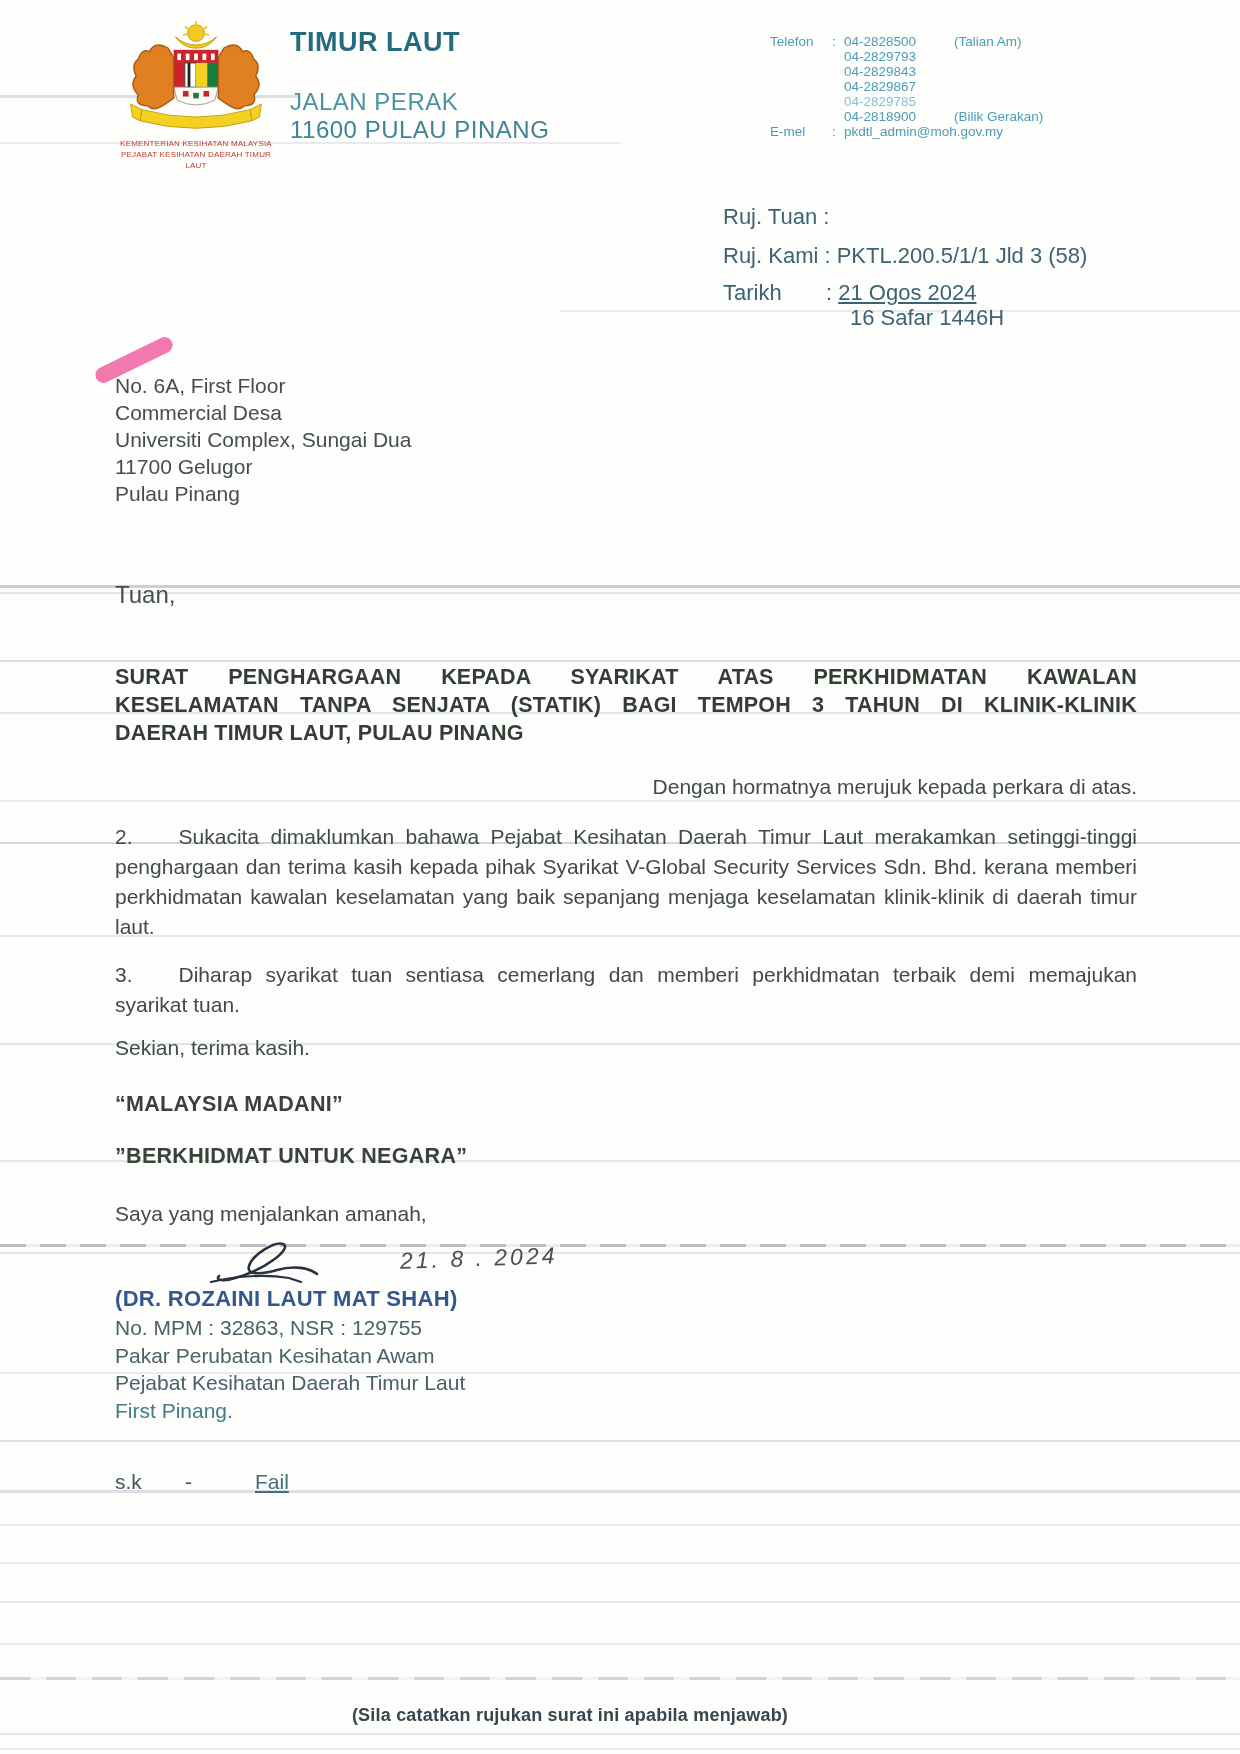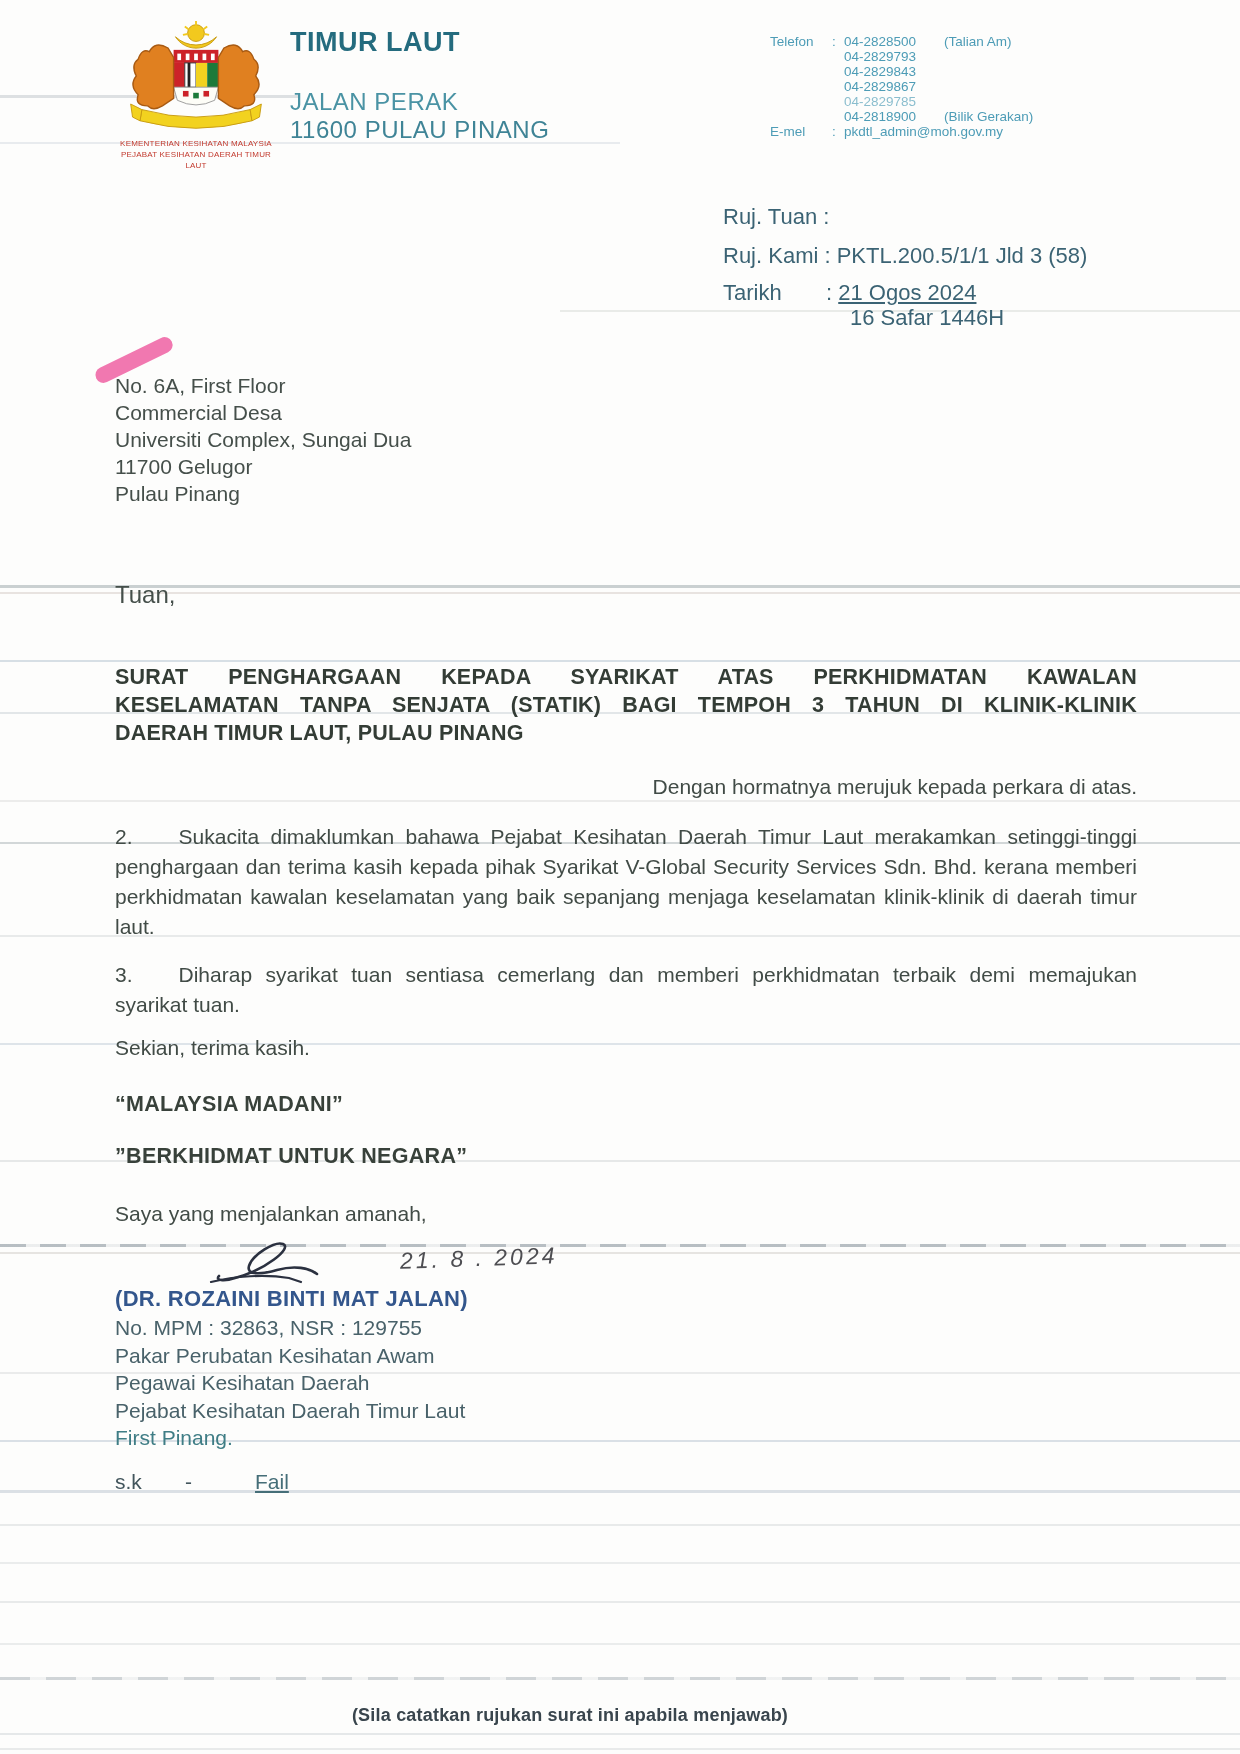"(Talian Am)" .contact-note { margin-left: 12px -> 22px }
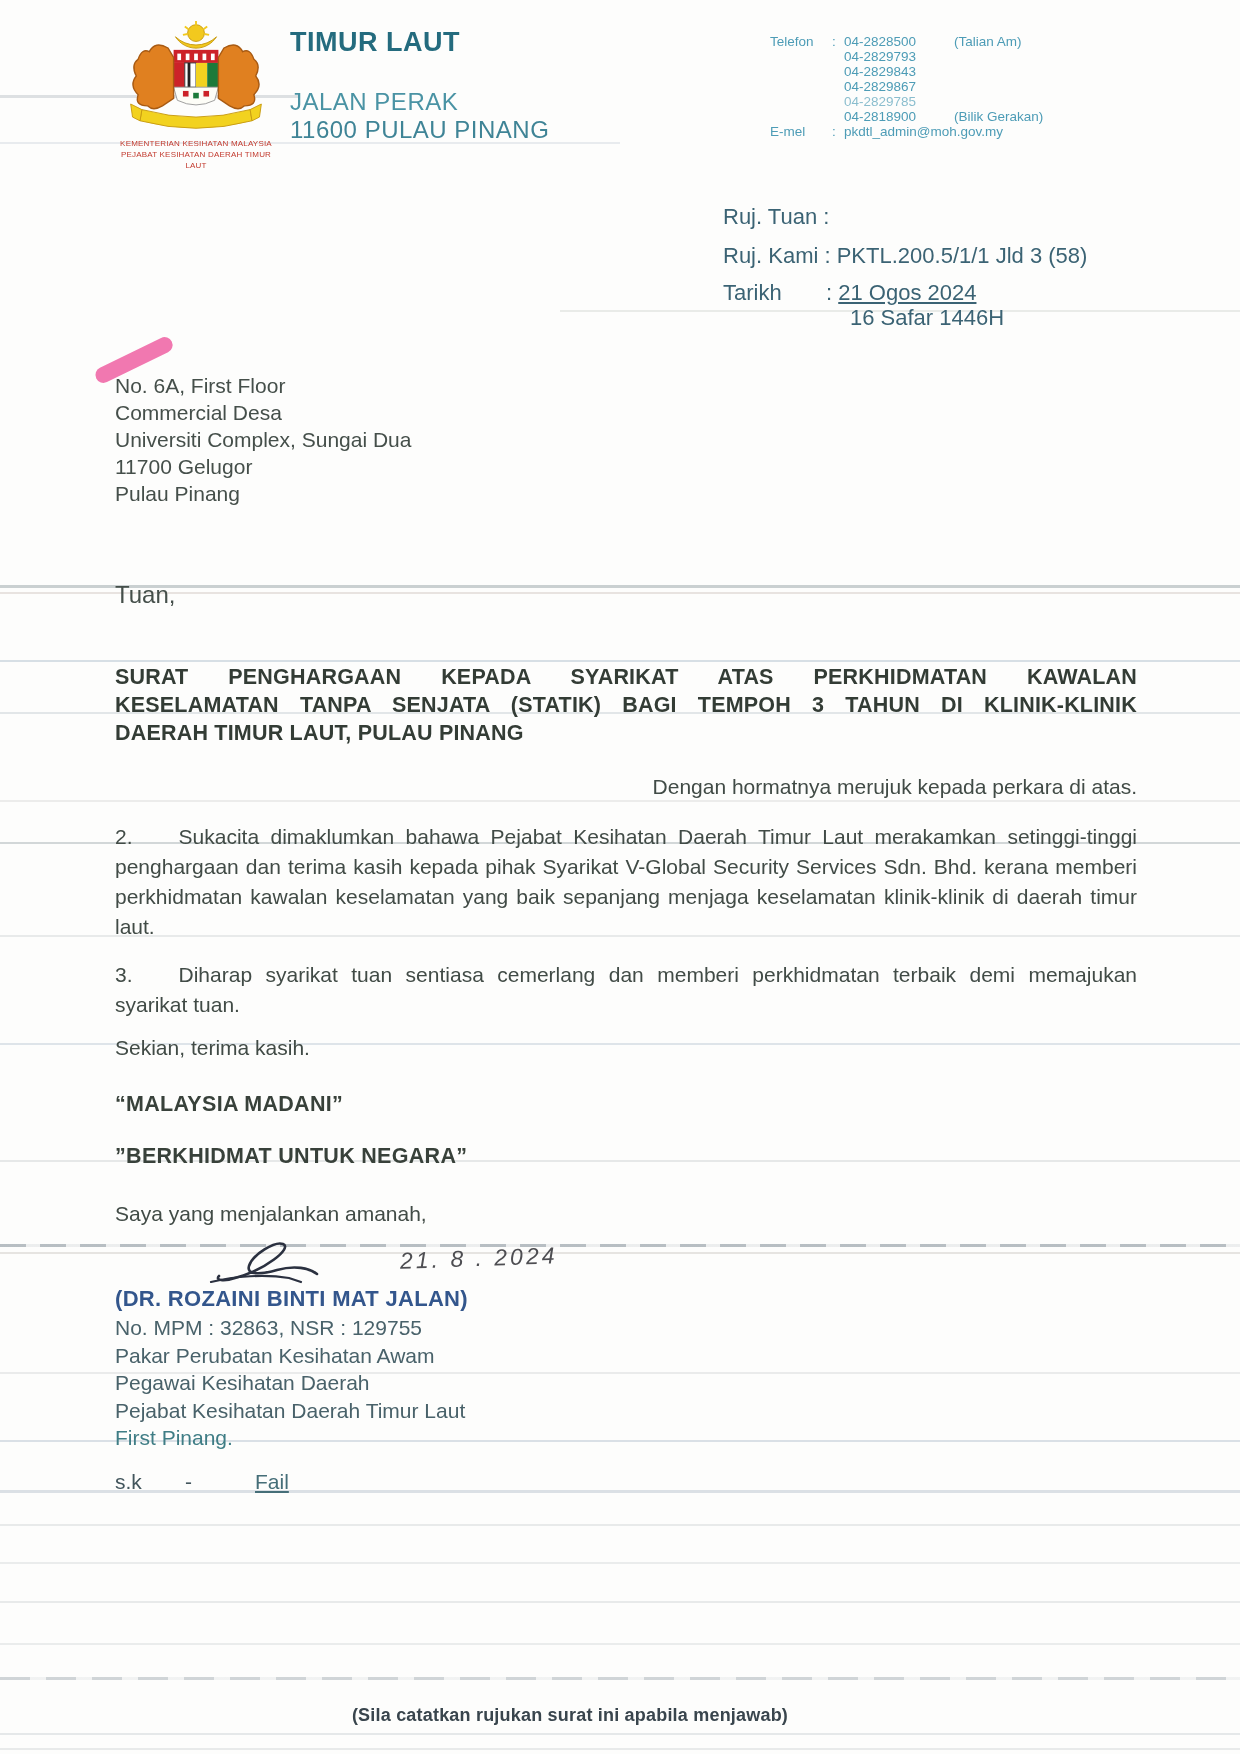"(DR. ROZAINI BINTI MAT JALAN)" div.sig-name { text: BINTI MAT JALAN -> LAUT MAT SHAH }
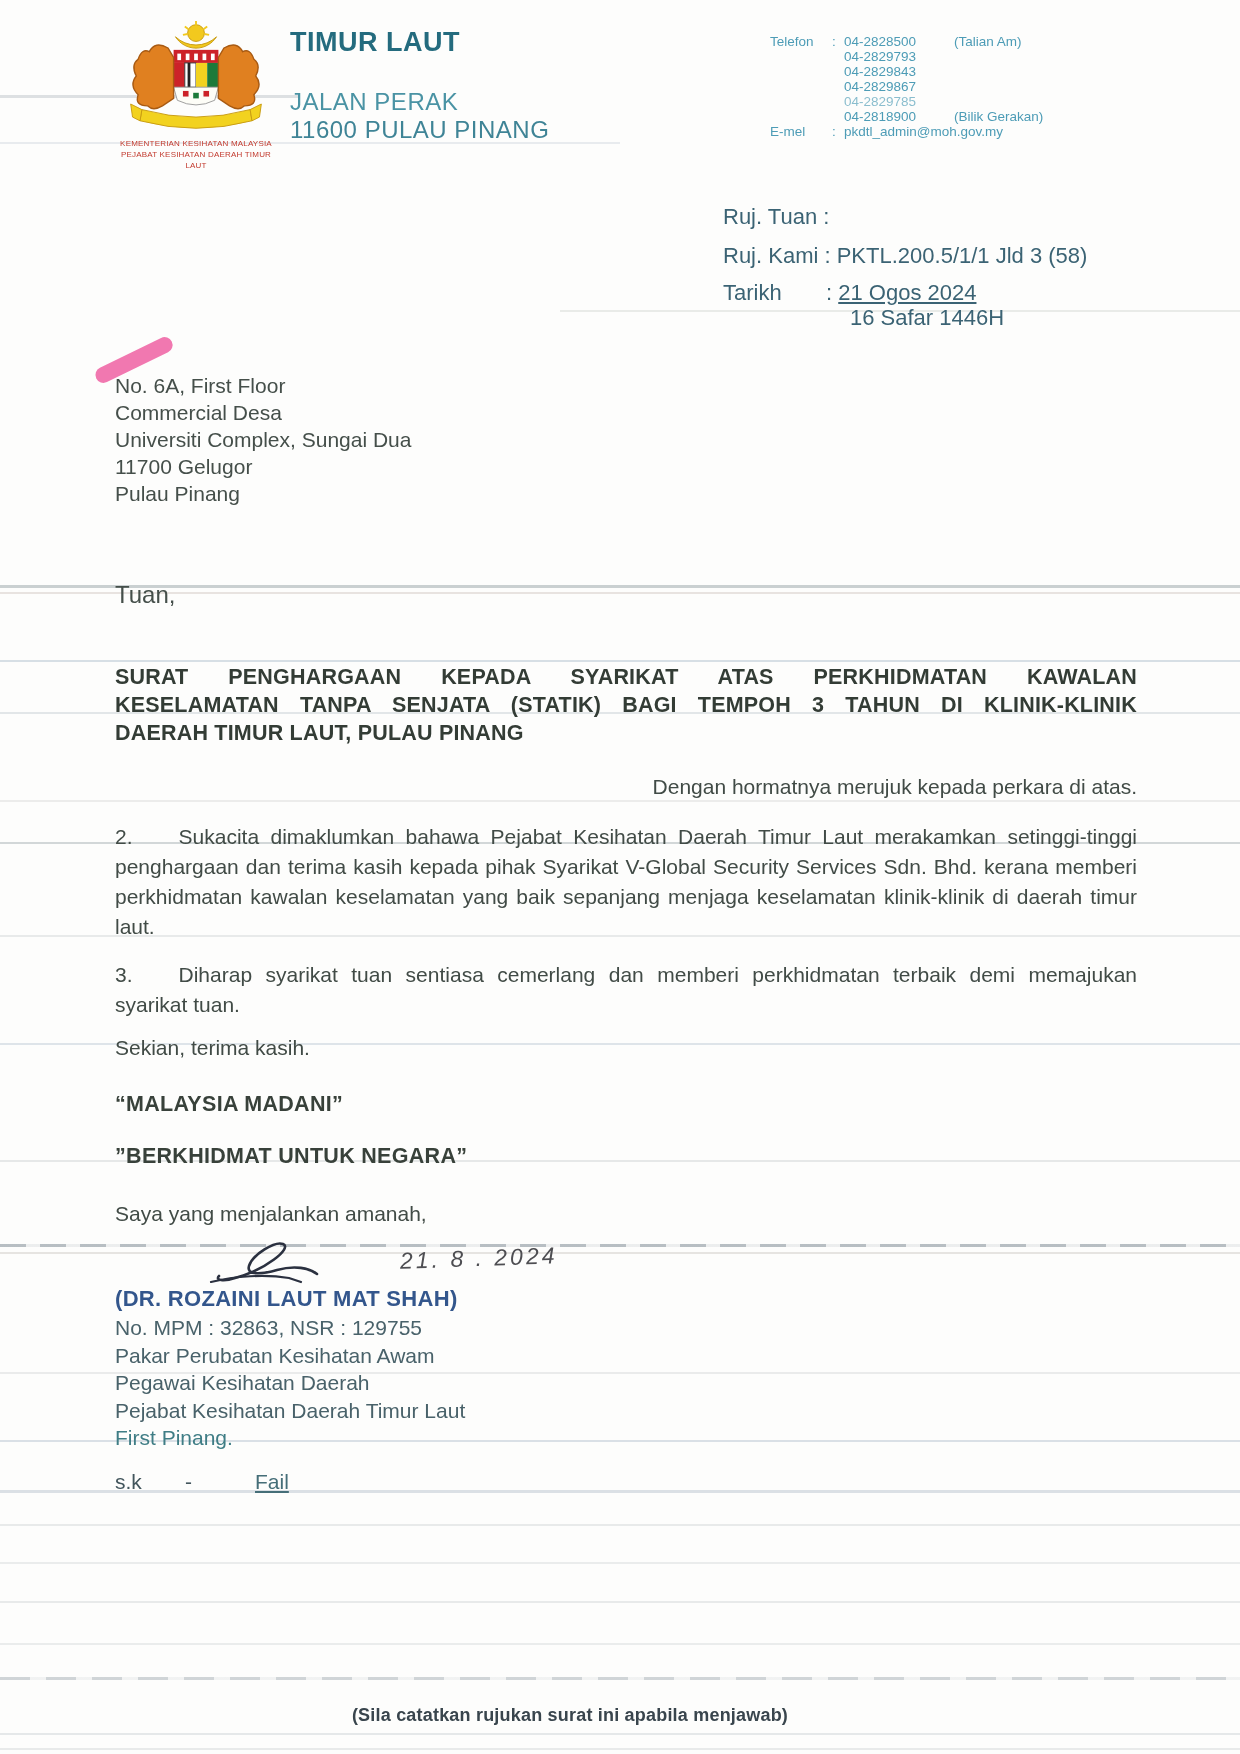"Pegawai Kesihatan Daerah" div { html: <div>Pegawai Kesihatan Daerah</div> -> none }
